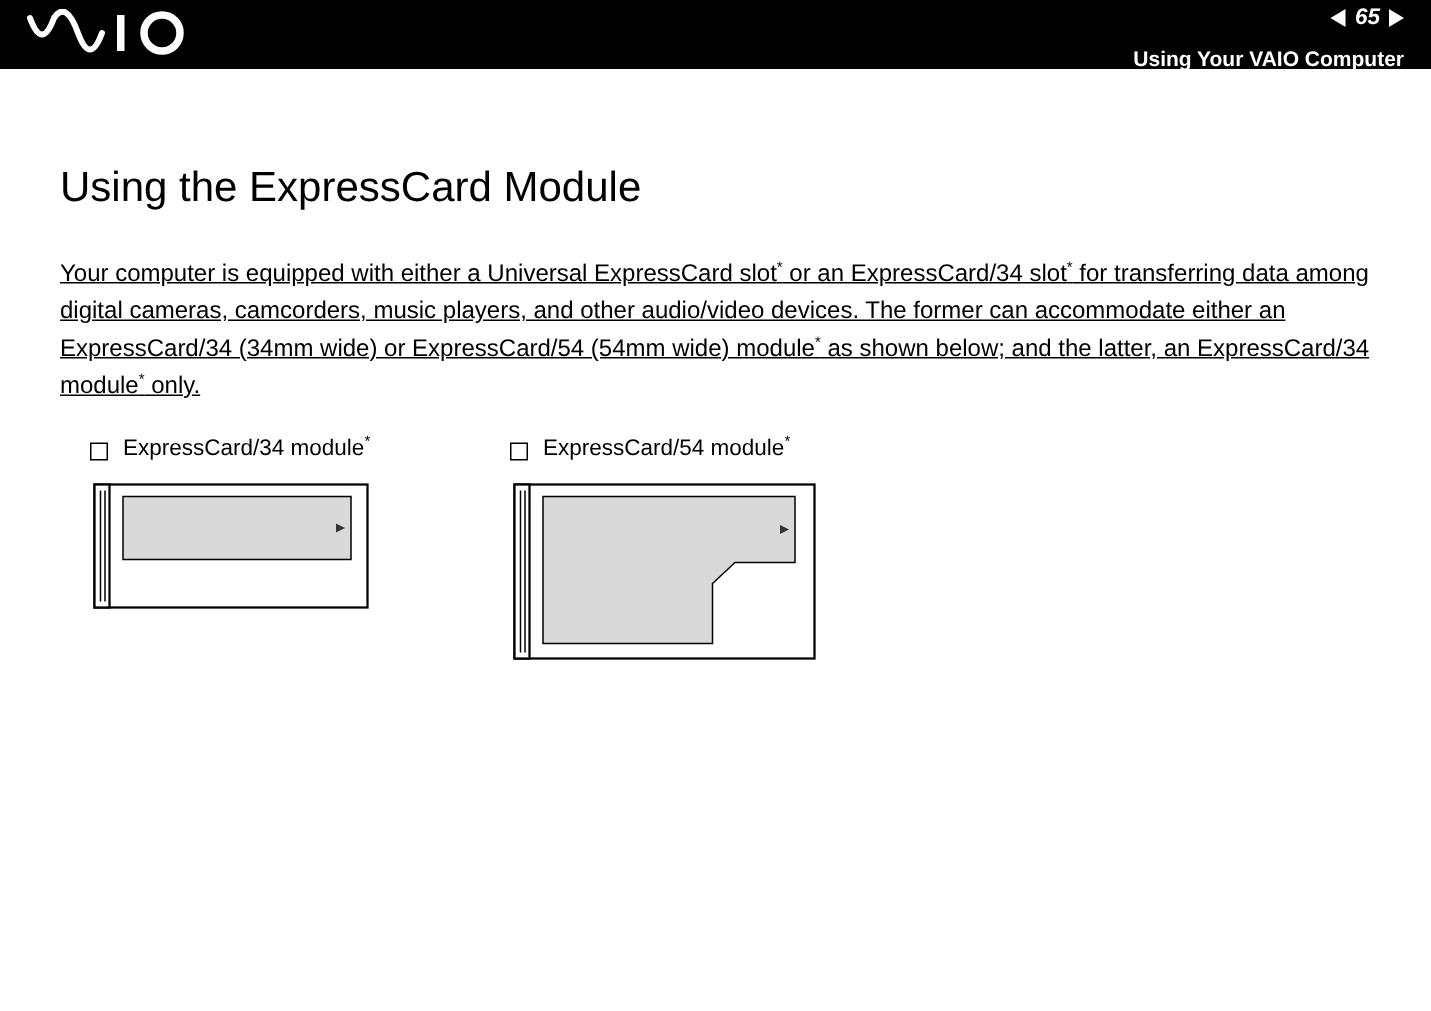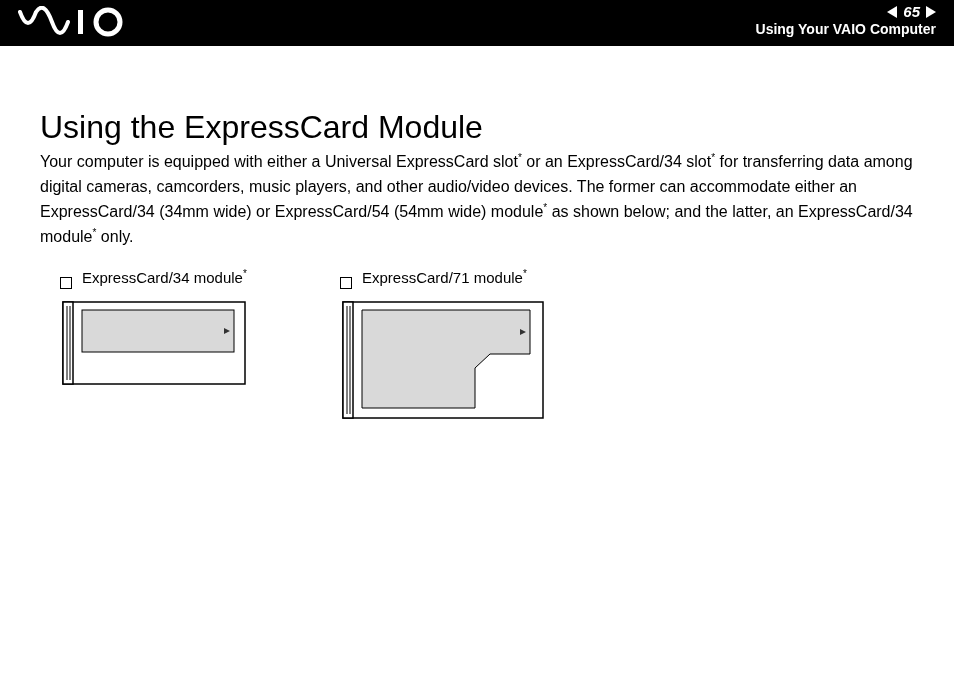"Using Your VAIO Computer" .section-label { margin-top: 1px -> 11px }
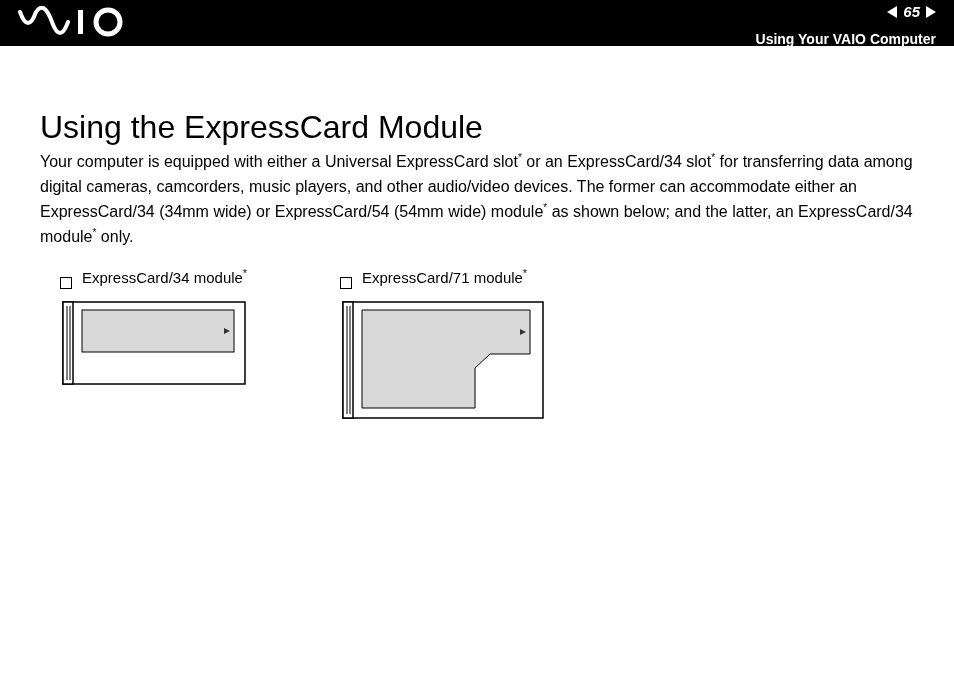"Using the ExpressCard Module" h1 { font-size: 32px -> 28px; margin: 35px 0 4px 0 -> 35px 0 30px 0 }
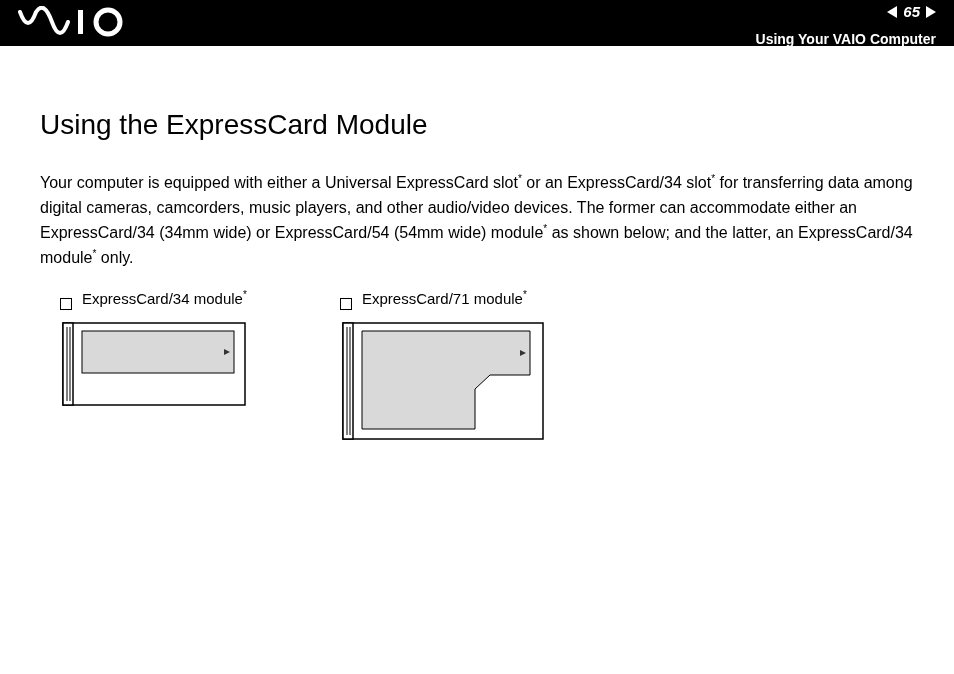"Your computer is equipped with" p.body { text-decoration: none -> underline }
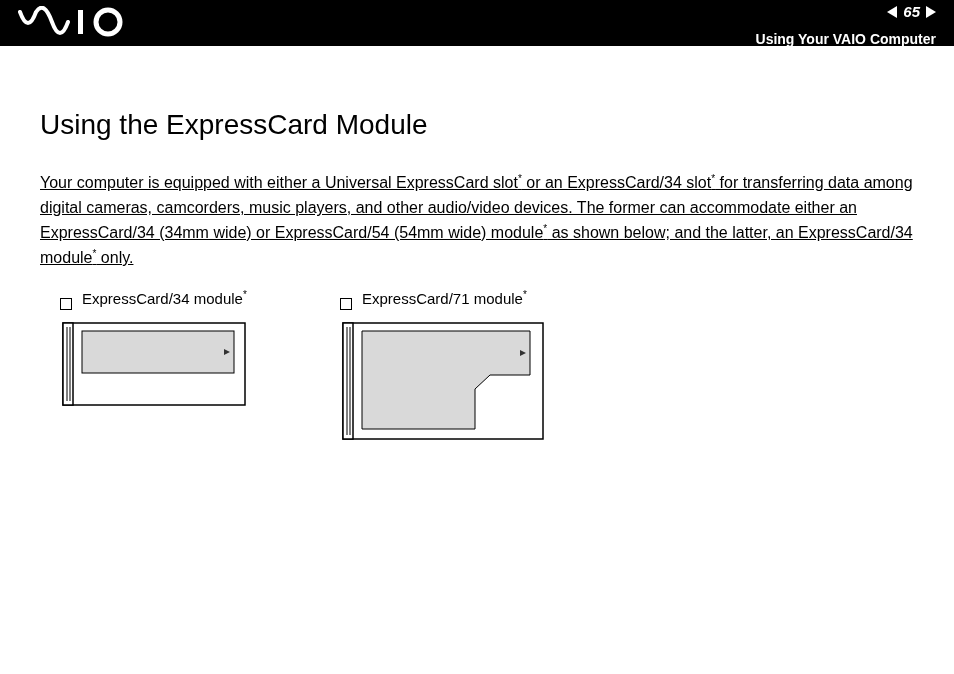"ExpressCard/34 module*" .mod-label { align-items: flex-end -> center }
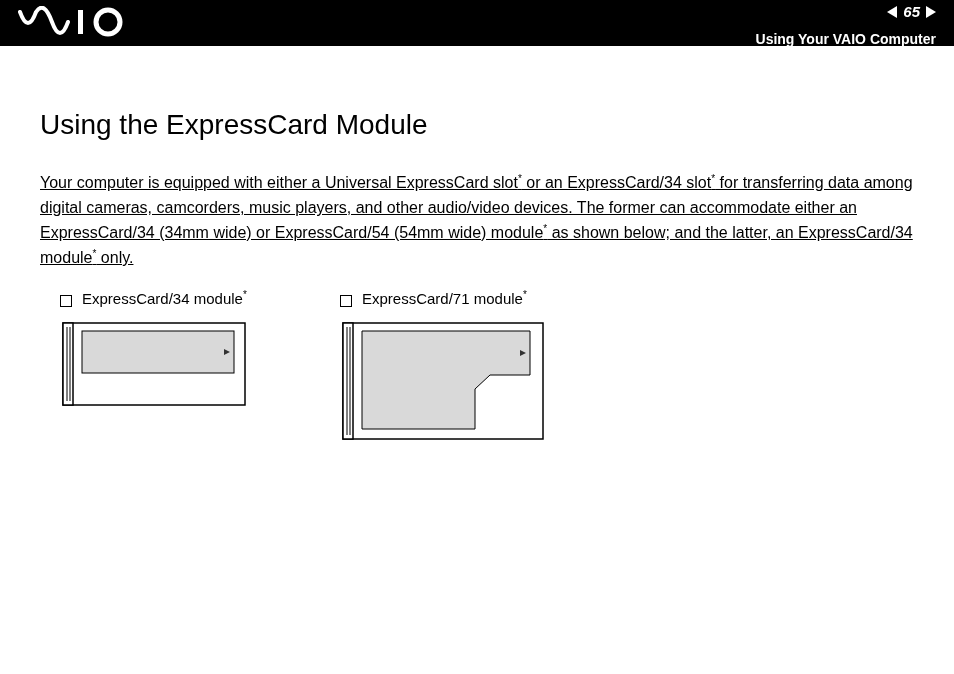"ExpressCard/71 module" span { text: ExpressCard/71 -> ExpressCard/54 }
